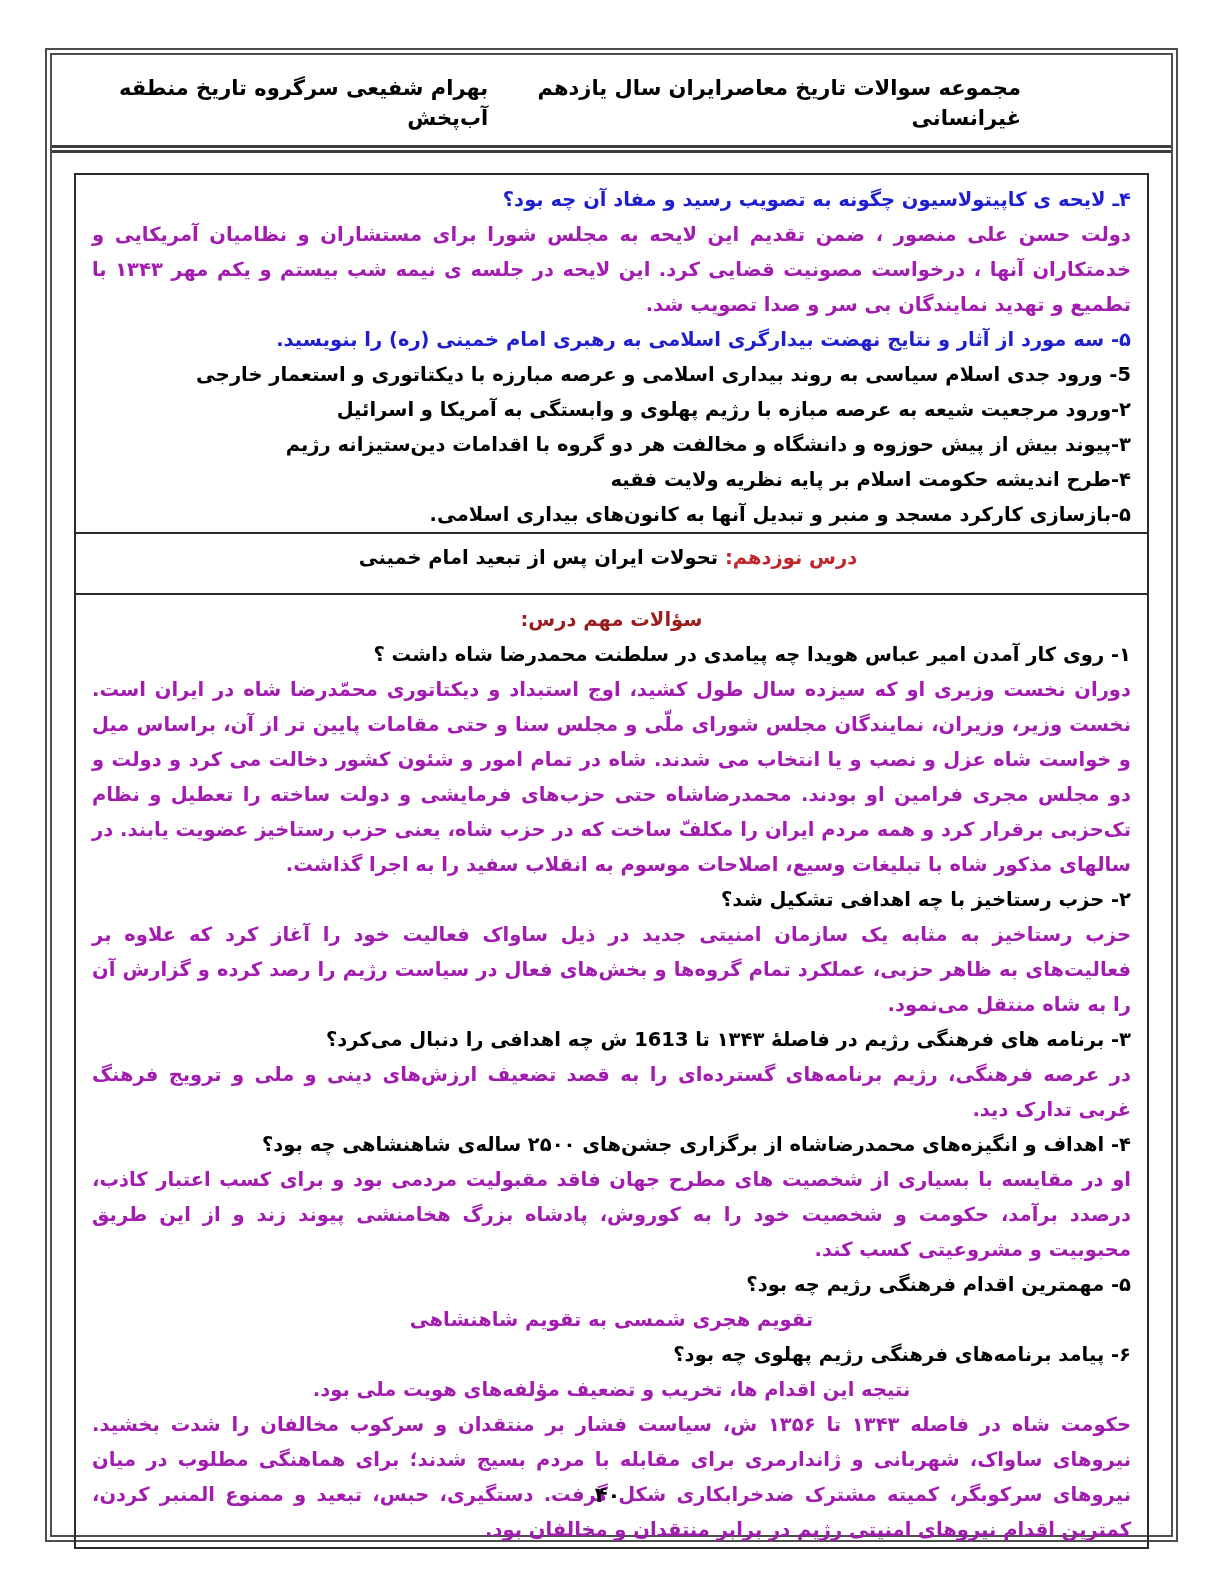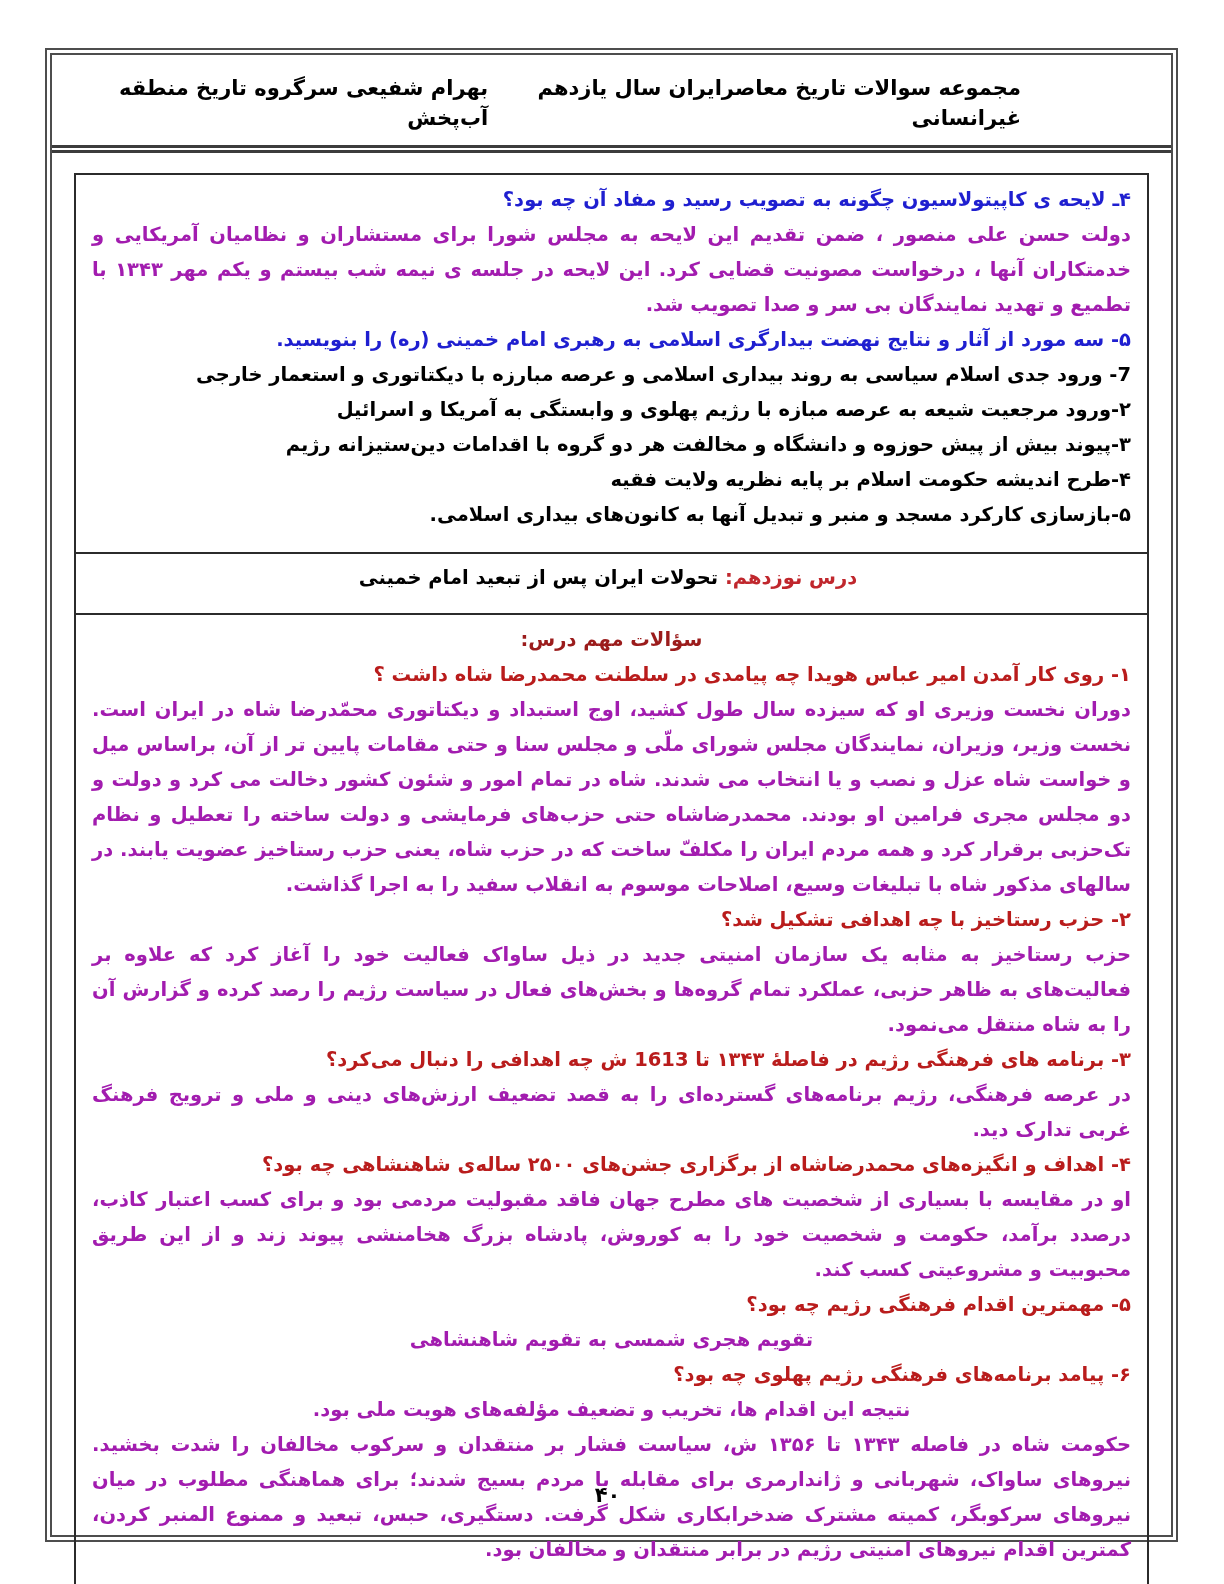"۴ـ لایحه ی کاپیتولاسیون چگونه" .sec { padding: 7px 16px 20px 16px -> 7px 16px 0 16px }
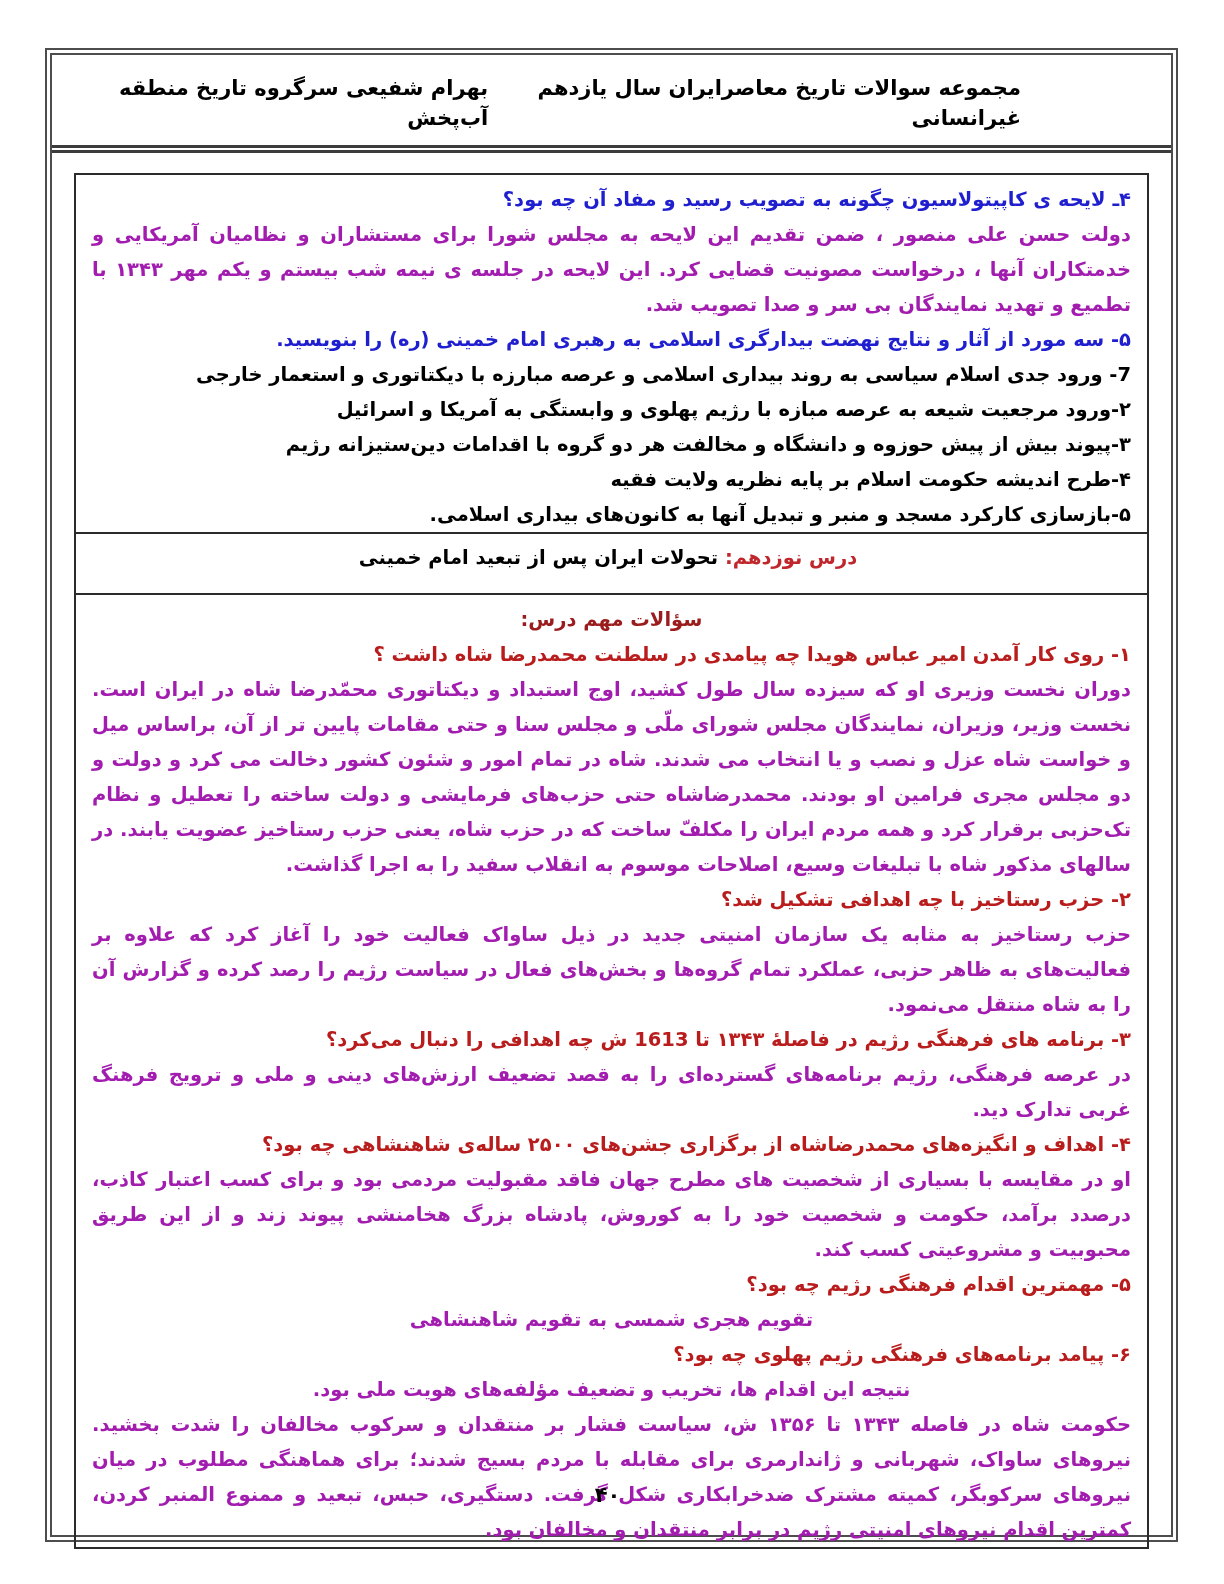"7- ورود جدی اسلام سیاسی" div { text: 7- -> 5- }
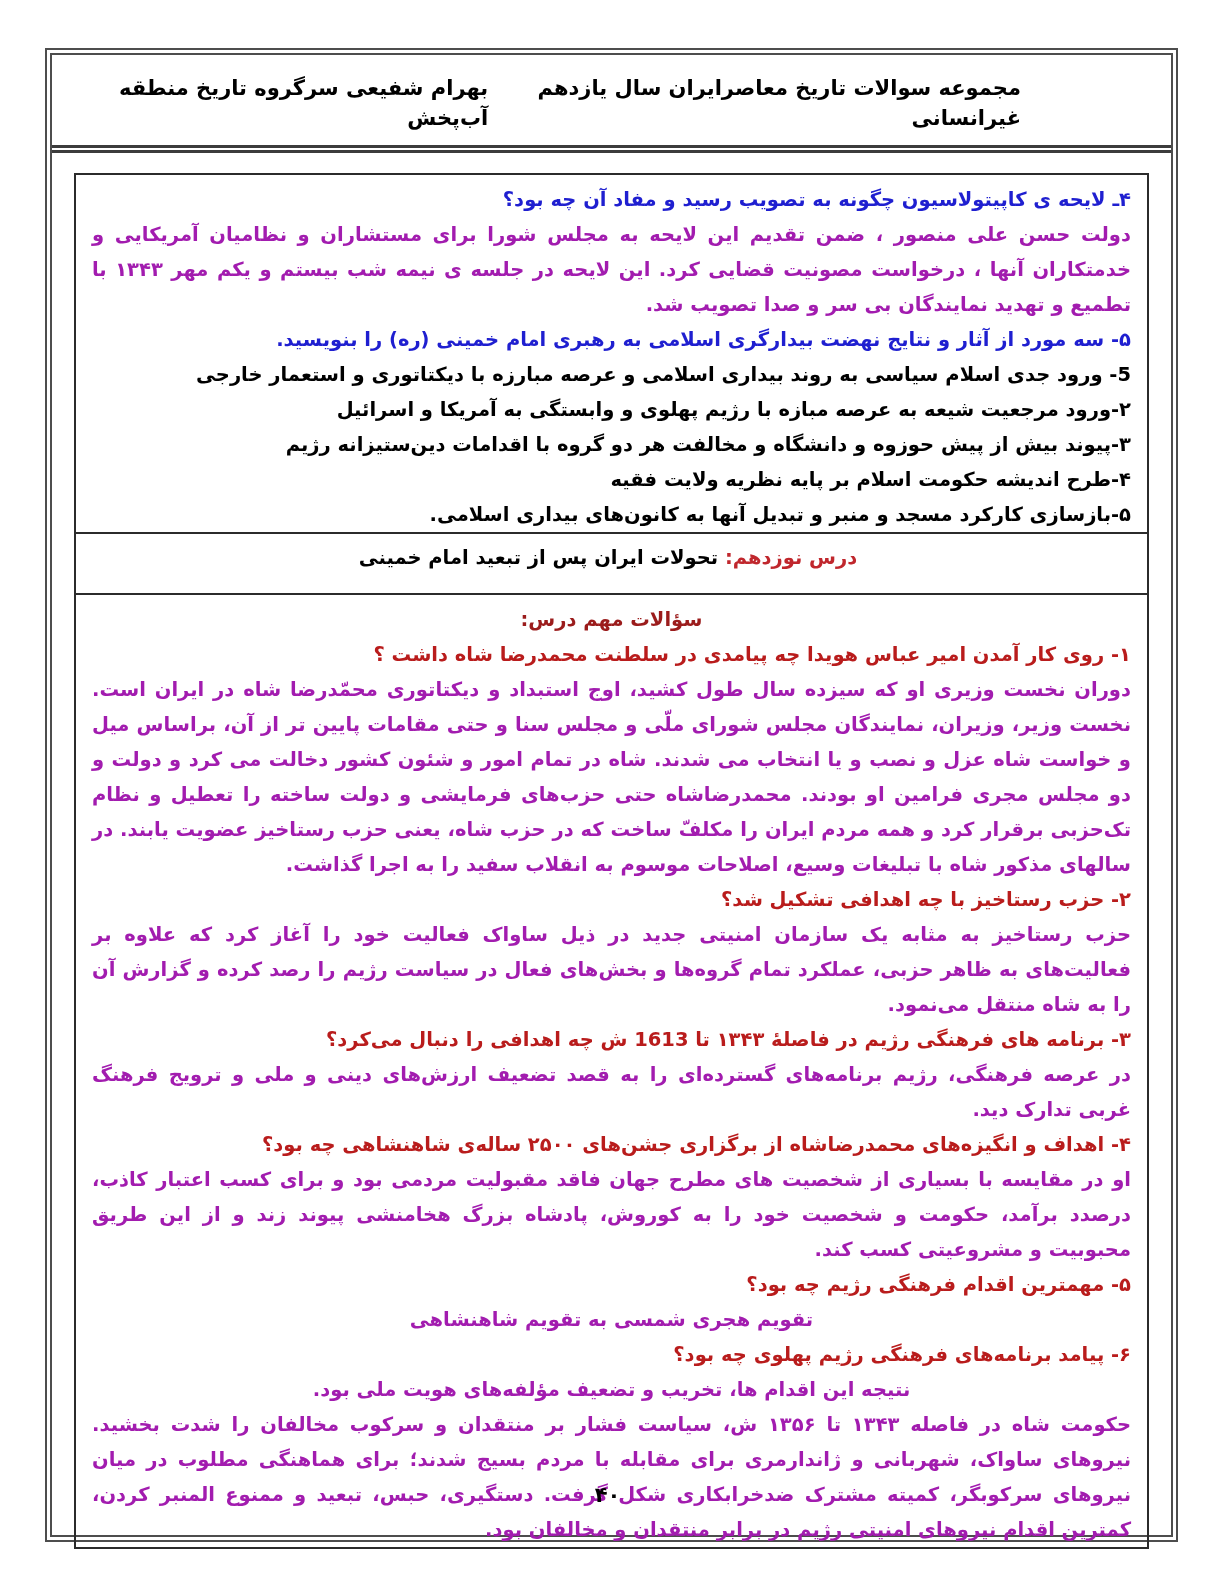"۱- روی کار آمدن امیر" .q-red { color: #b91c1c -> #000000 }
